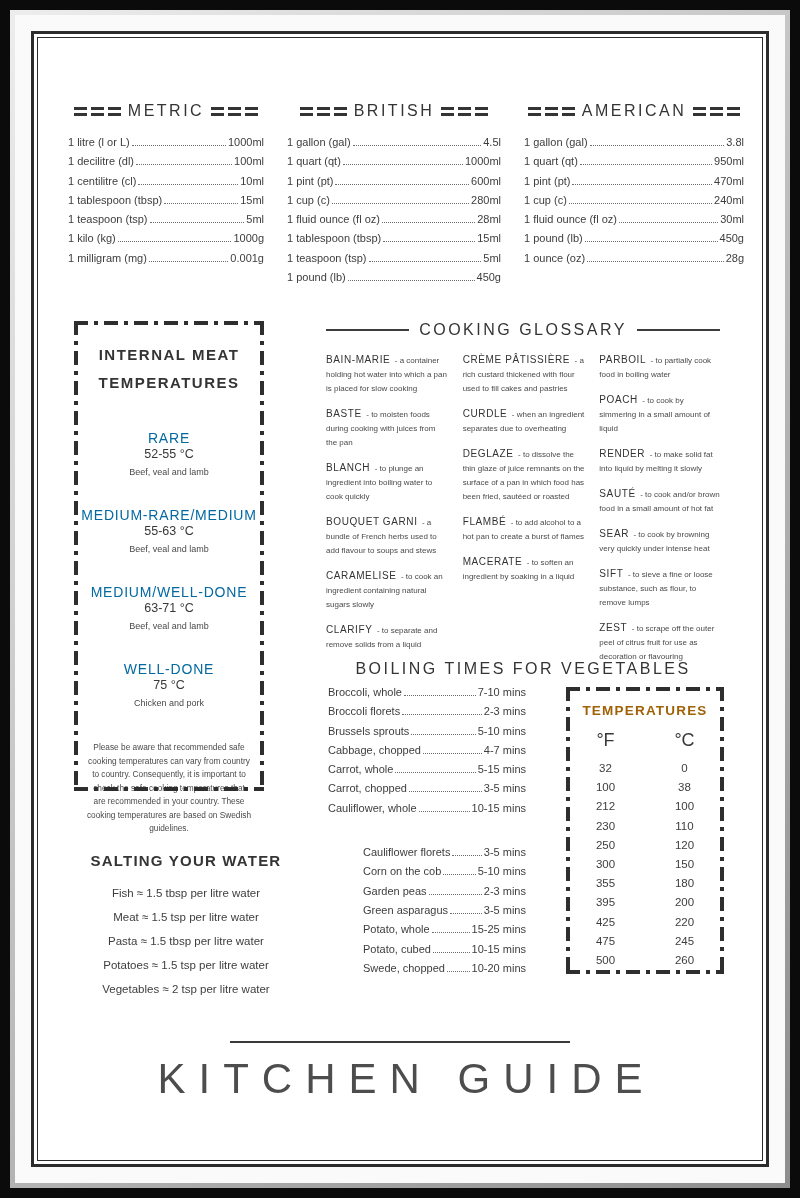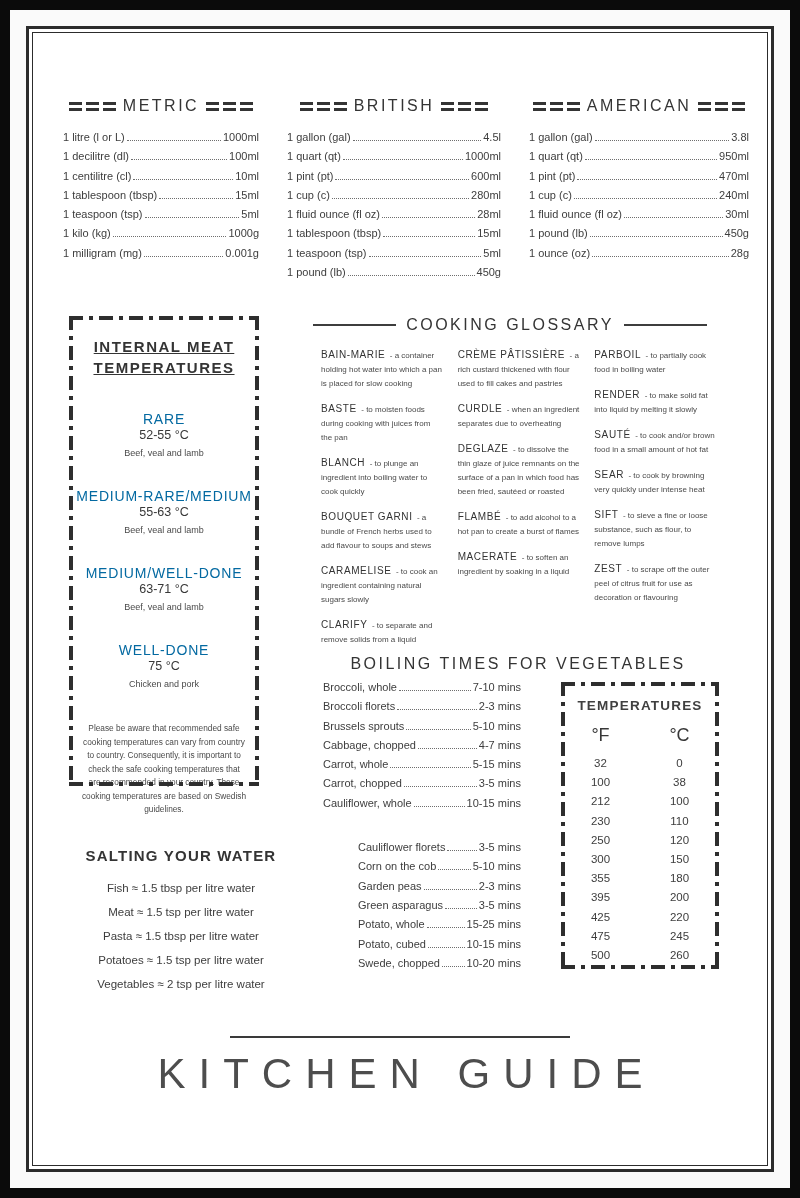"METRIC" .bevel { padding: none -> 5px }
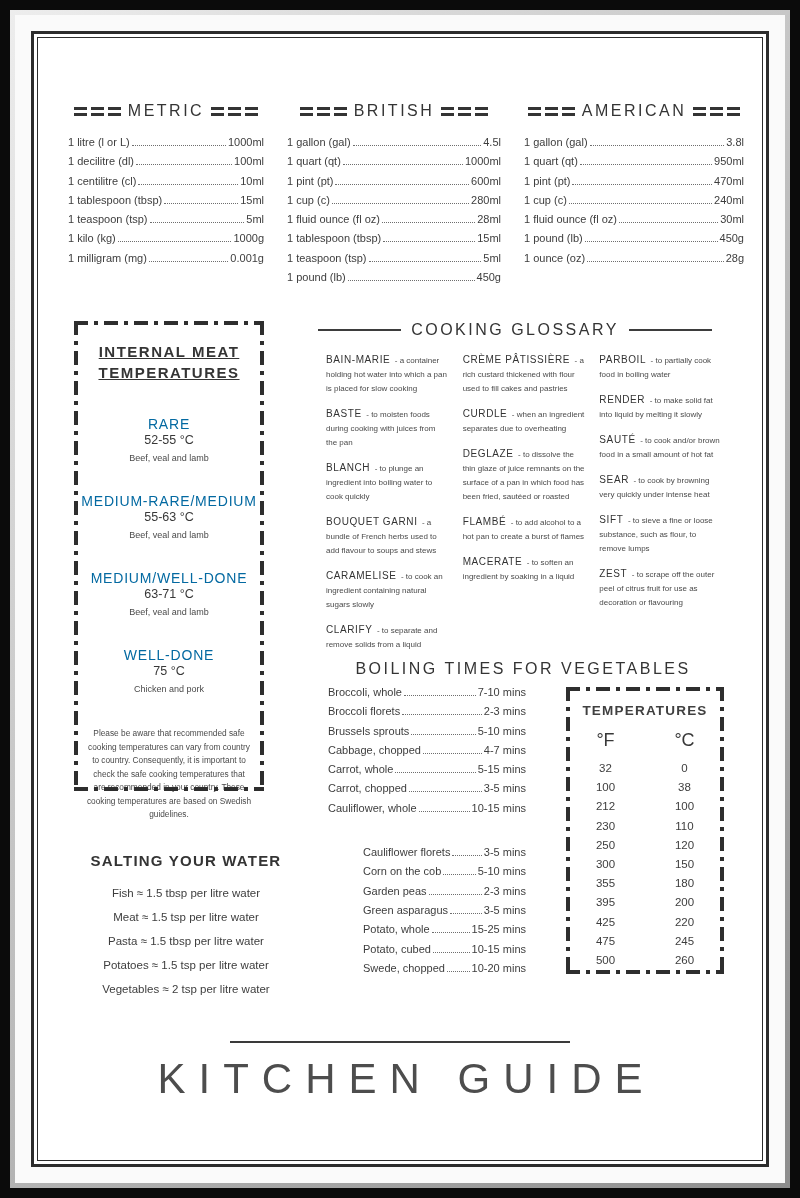"COOKING GLOSSARY" .glossary-header { left: 280px -> 288px }
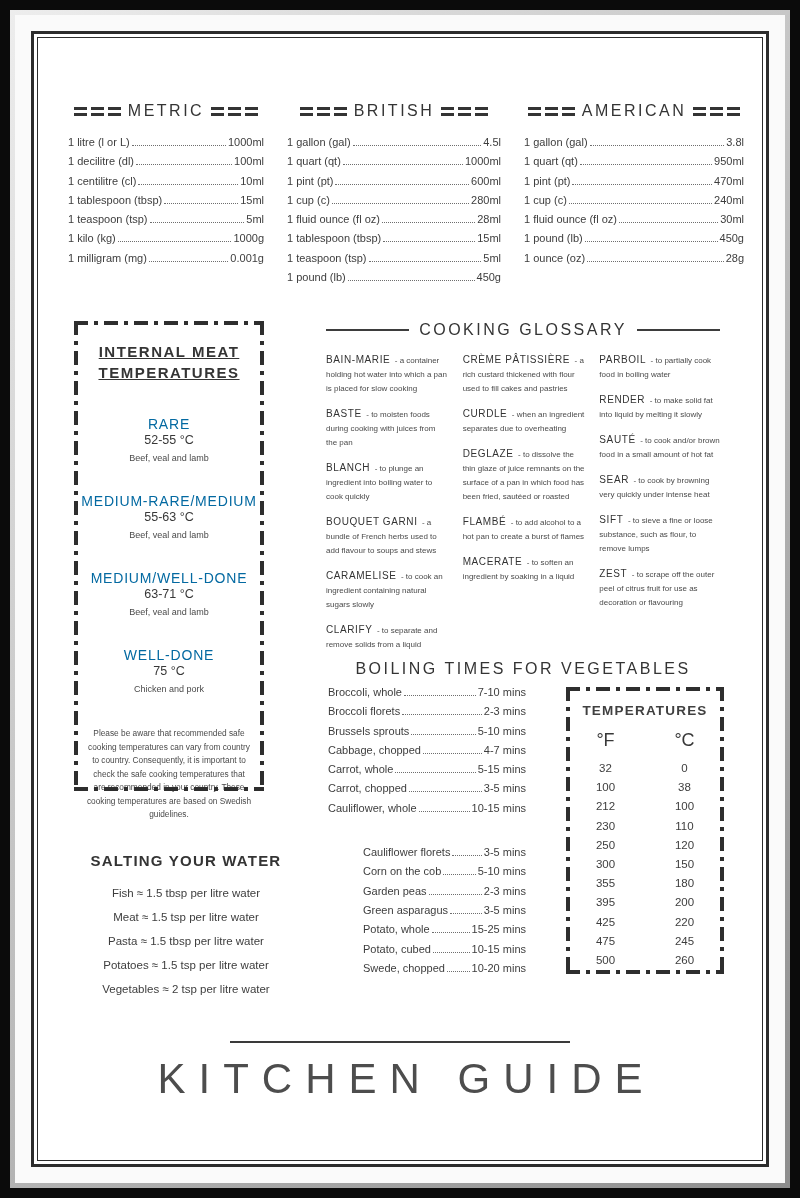"INTERNAL MEAT TEMPERATURES" .meat-title { line-height: 21px -> 28px; text-decoration: underline -> none }
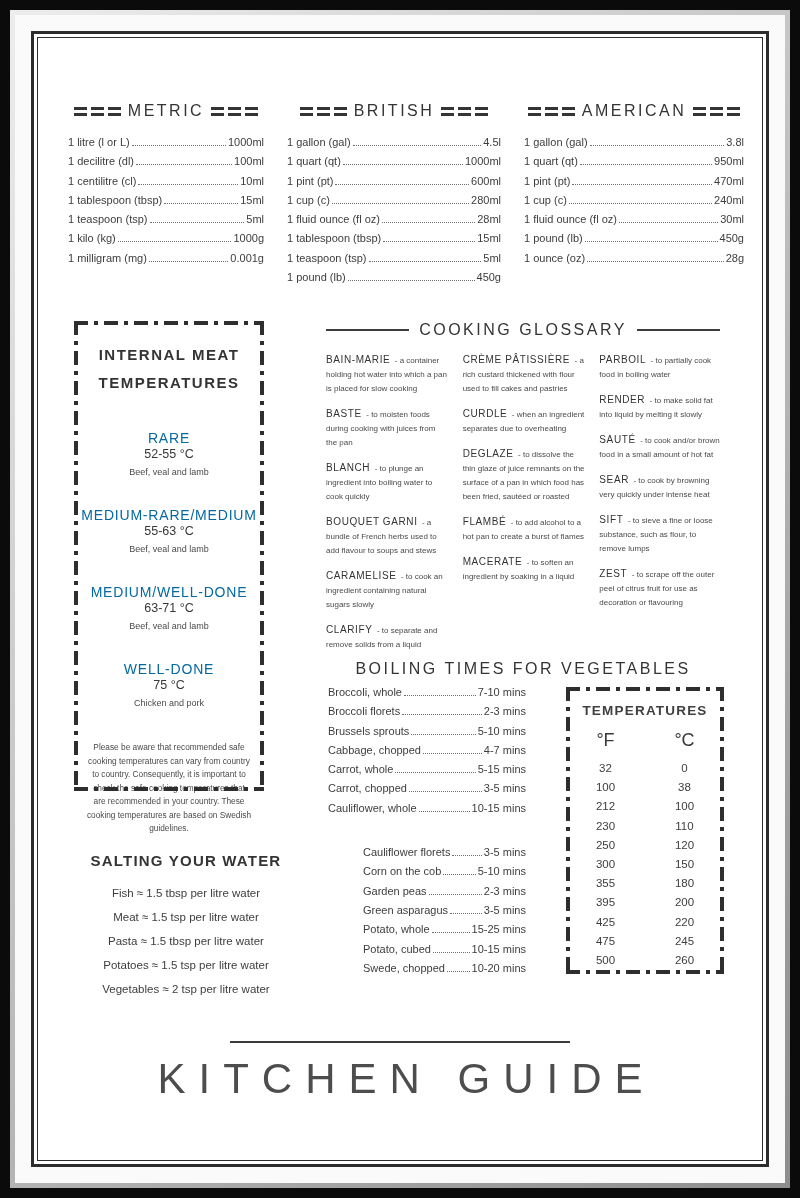"POACH - to cook by" p.gl-entry { html: none -> <p><span>POACH</span> <span>- to cook by simmering in a small amount of liquid</span></p> }
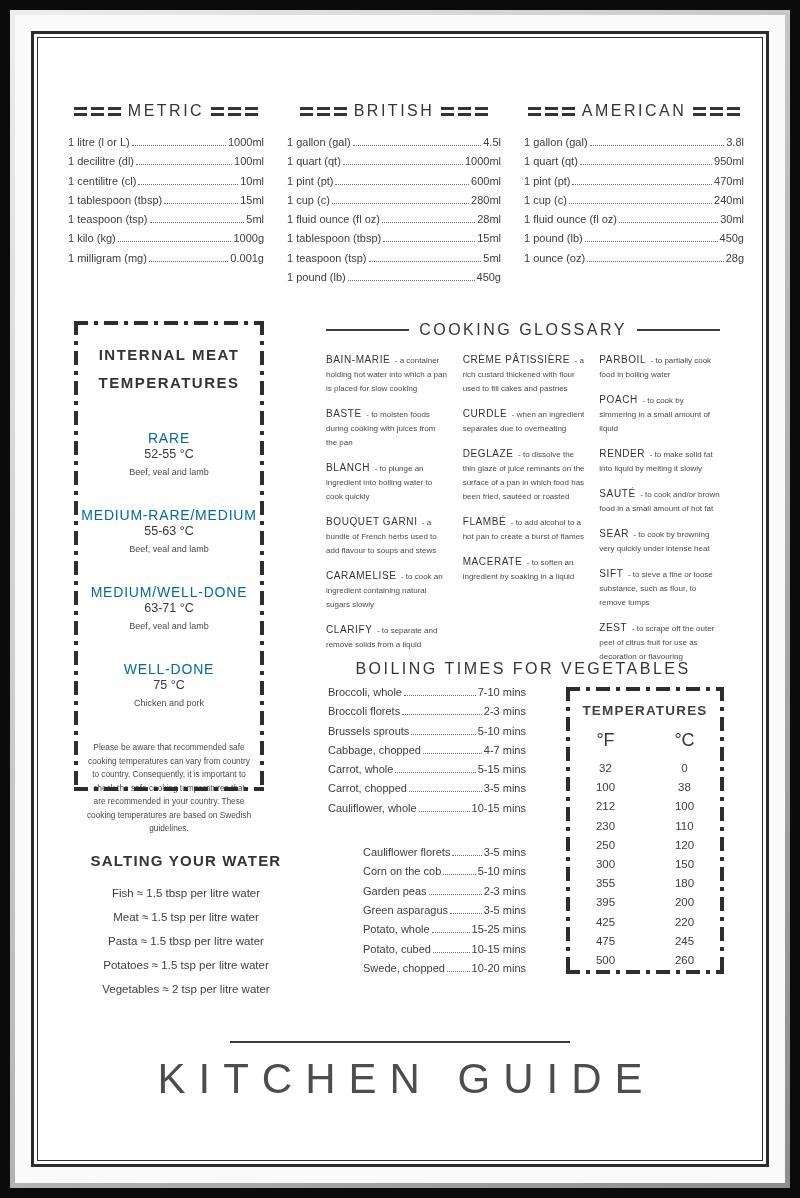"TEMPERATURES" .temp-title { color: #404040 -> #a16207 }
